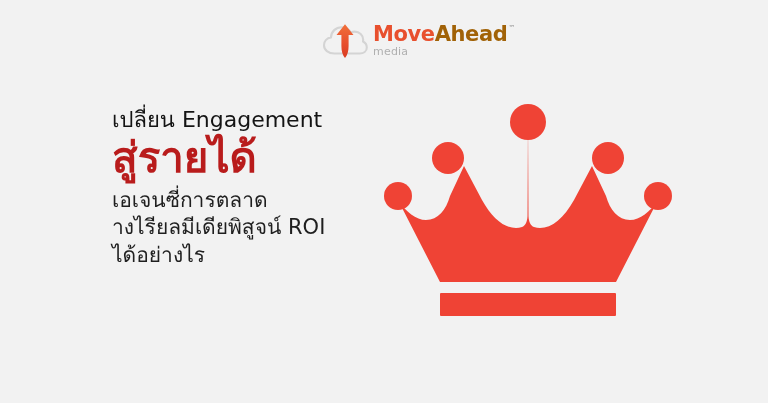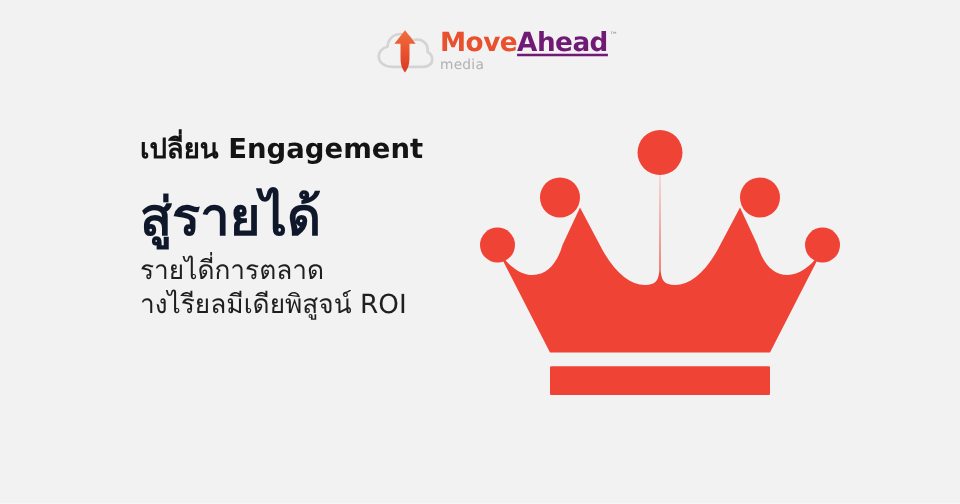"Move" #logo { left: 301px -> 322px }
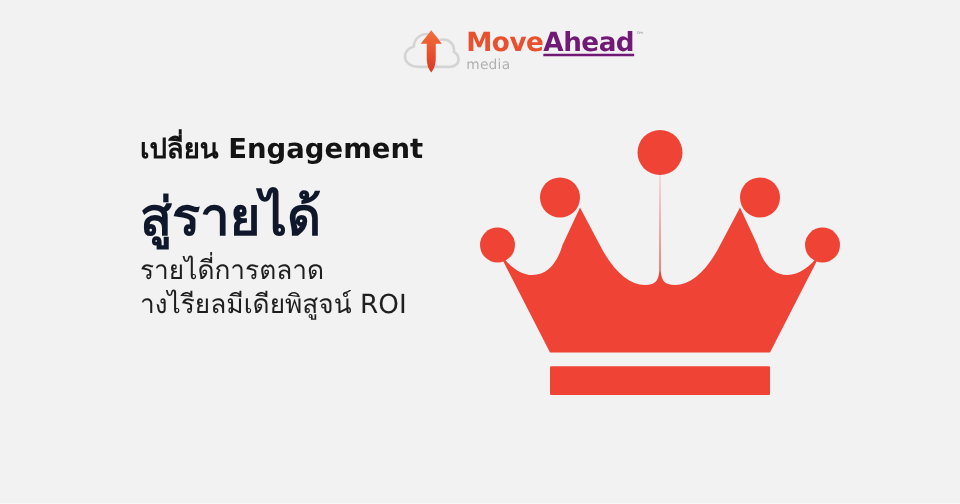"Ahead" .logo-ahead { color: #701a75 -> #a16207; text-decoration: underline -> none }
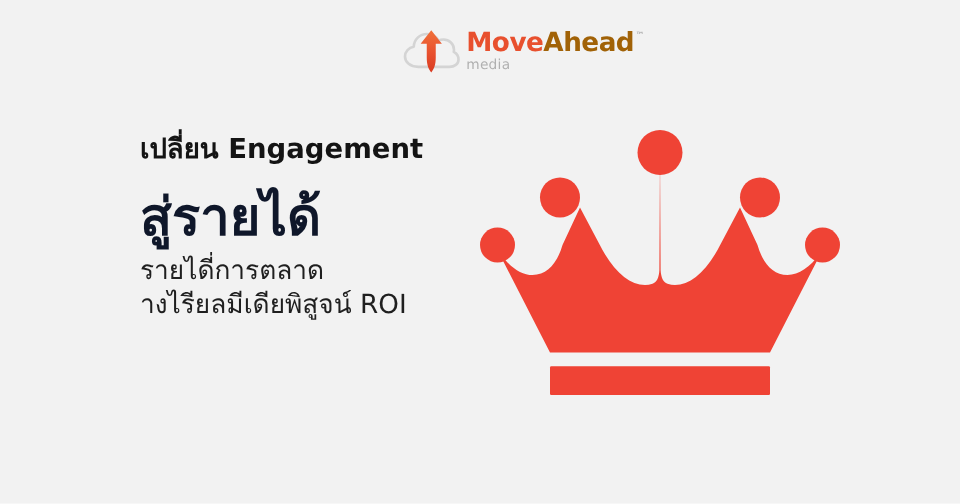"เปลี่ยน Engagement" #kicker { font-weight: 700 -> 400 }
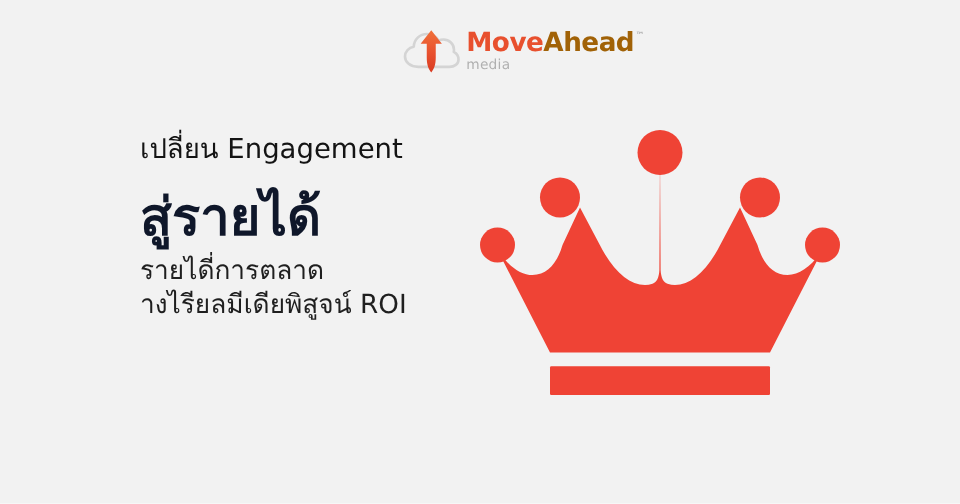"สู่รายได้" #headline { color: #0f172a -> #b91c1c; margin-top: 16px -> 0 }
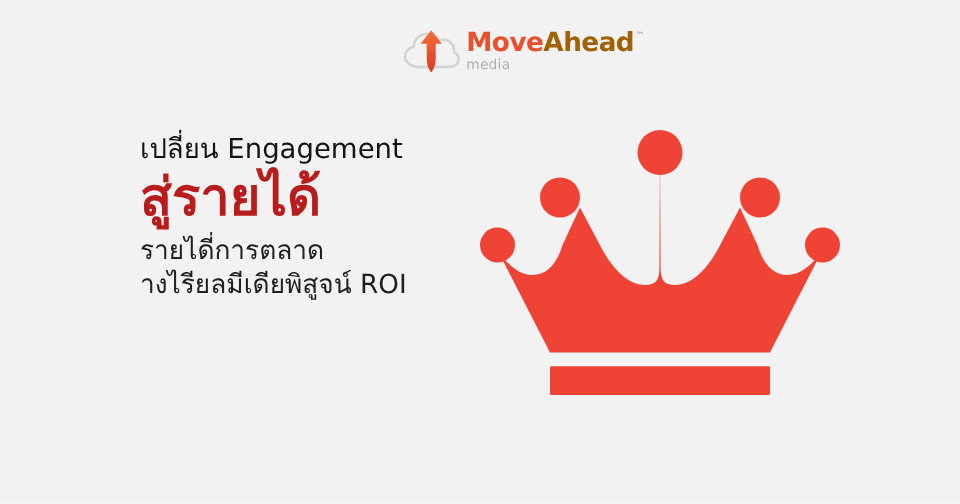"รายไดี่การตลาด" div { text: รายไดี่การตลาด -> เอเจนซี่การตลาด }
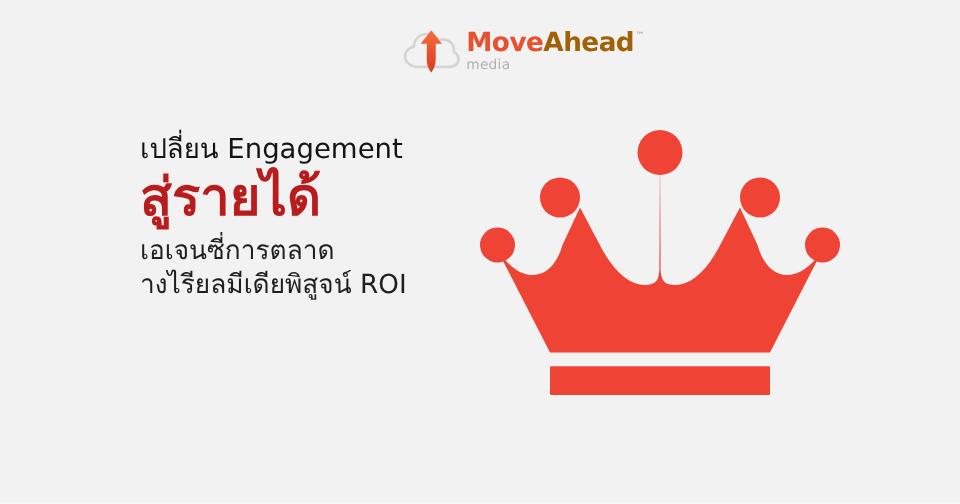"ได้อย่างไร" div { html: none -> <div>ได้อย่างไร</div> }
